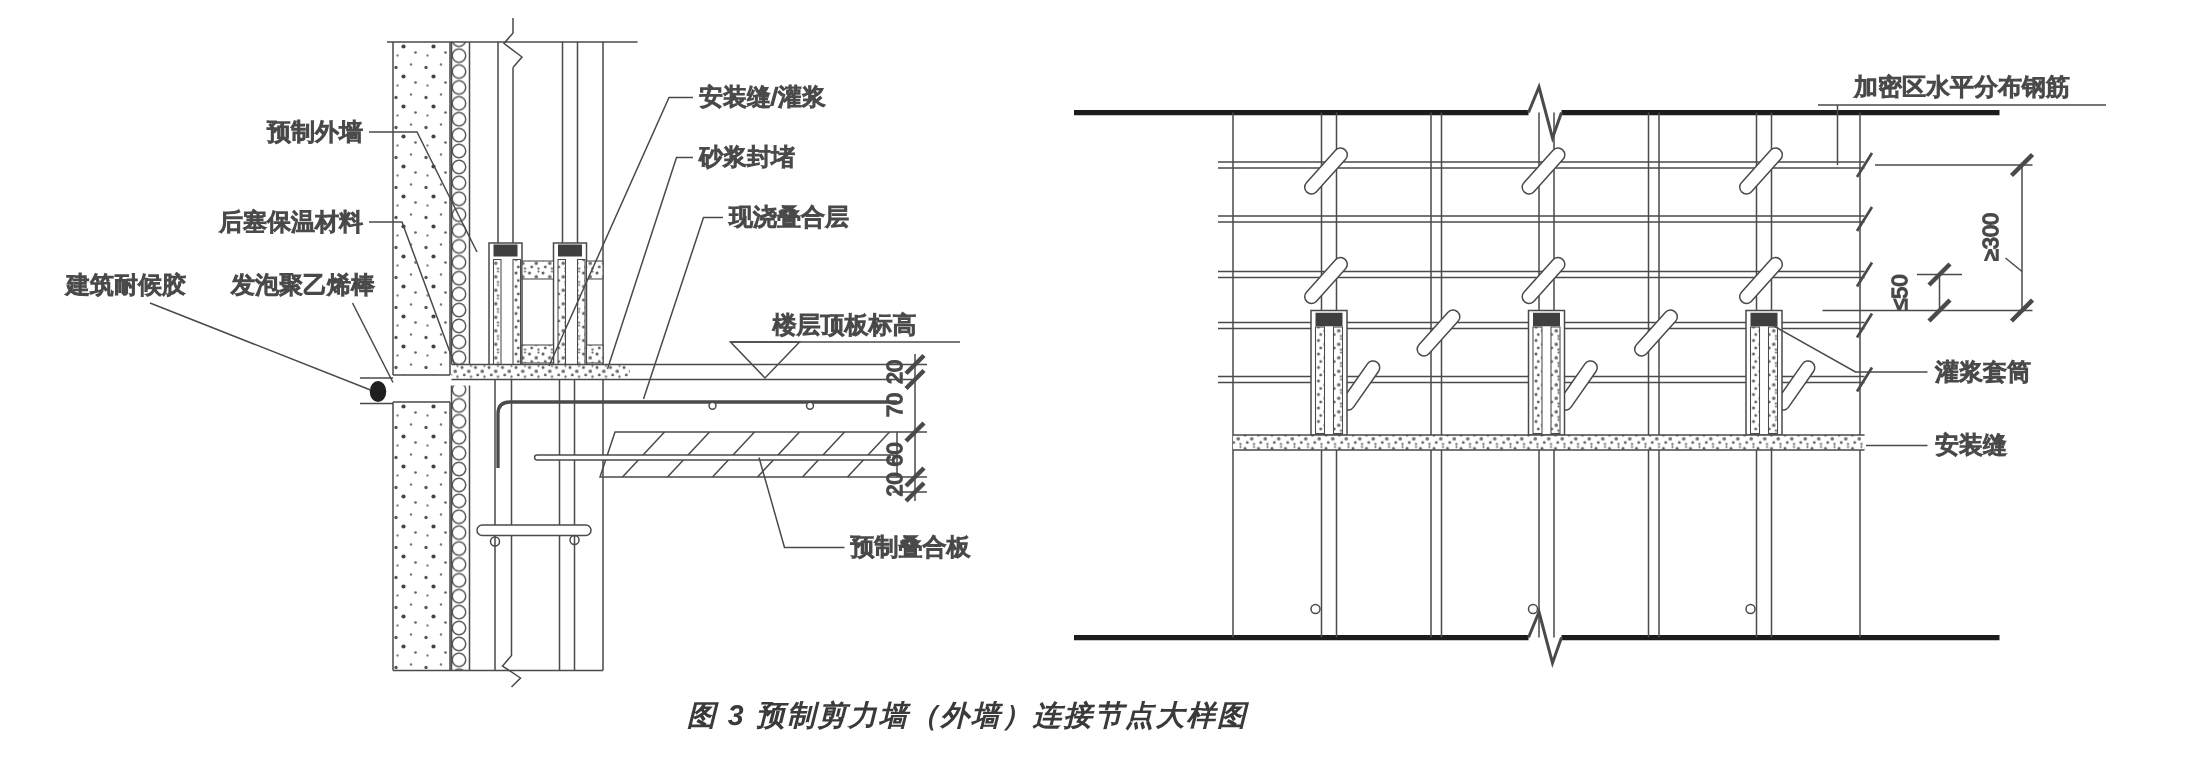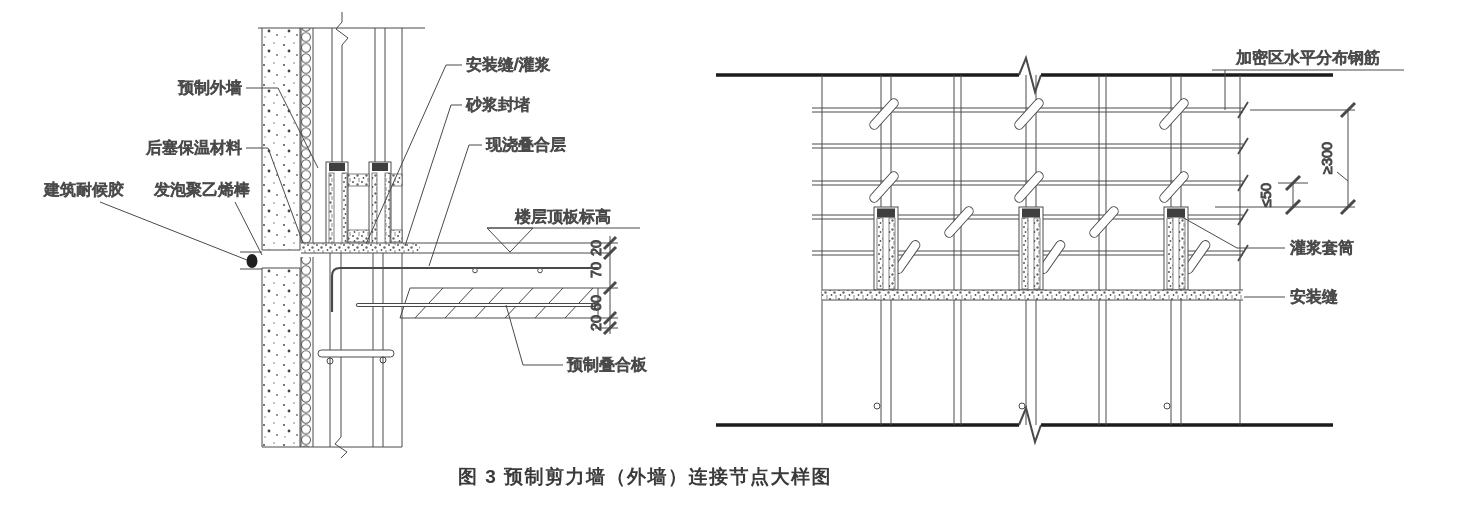"图 3 预制剪力墙（外墙）连接节点大样图" .caption { font-style: none -> italic }
